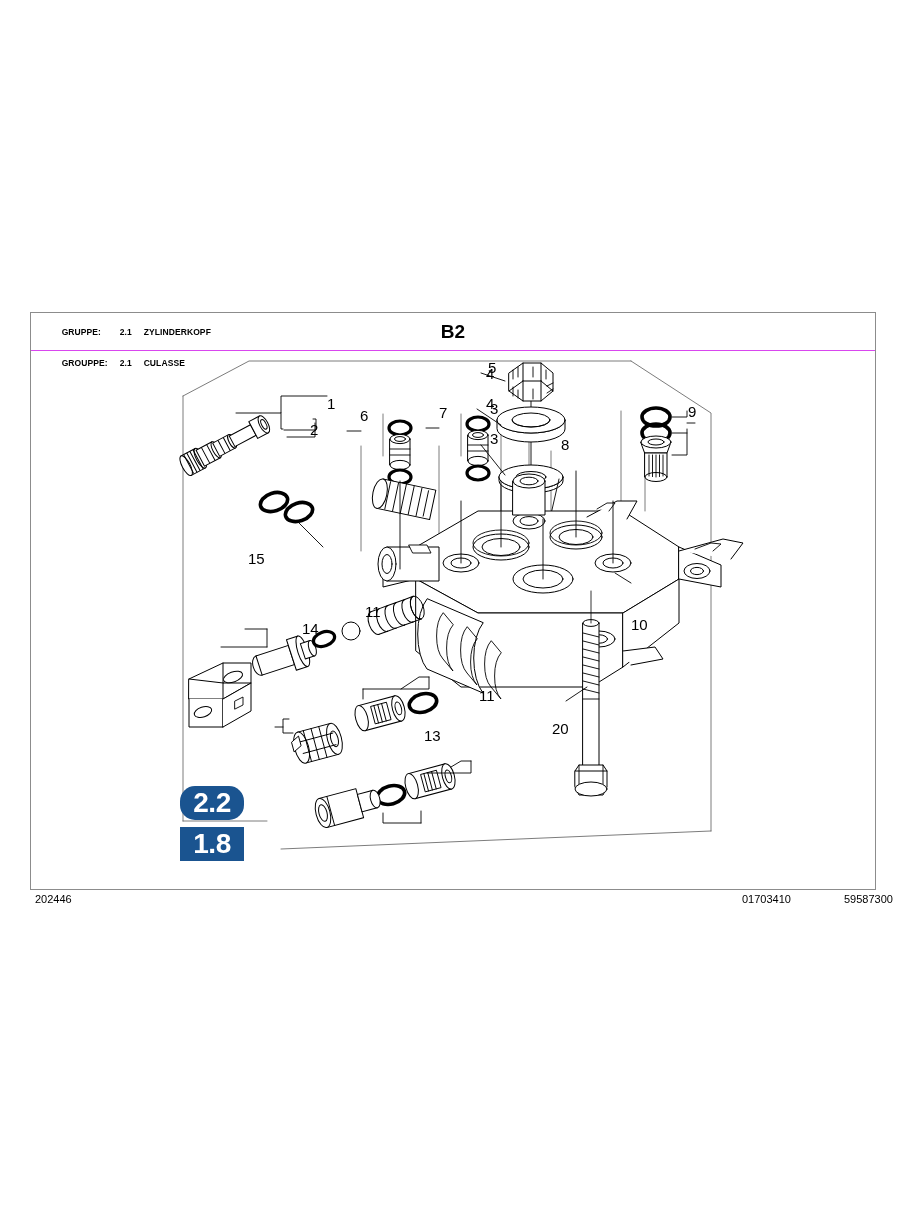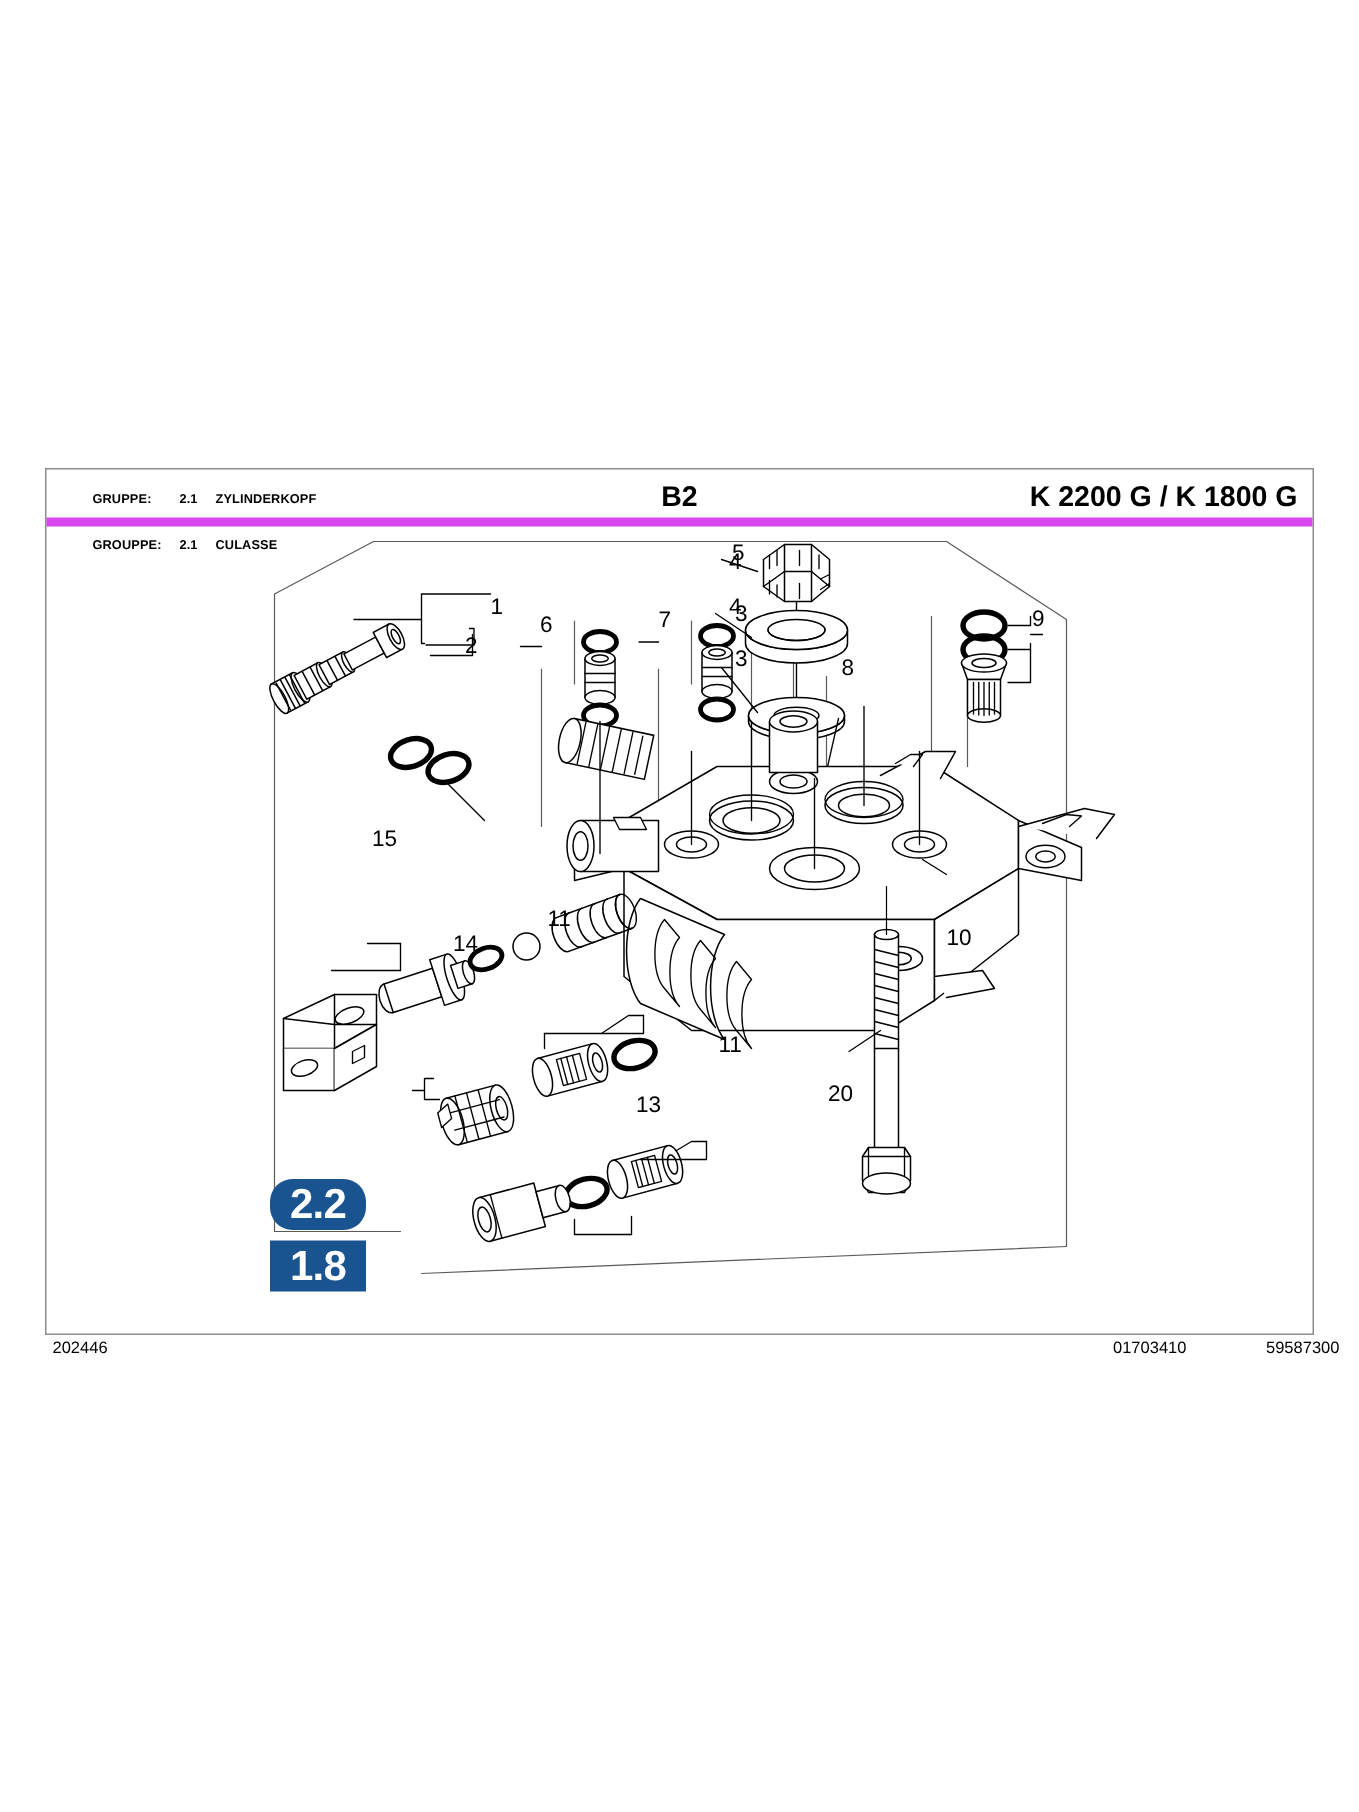"GRUPPE: 2.1 ZYLINDERKOPF" .header { border-bottom: 6px solid #d946ef -> 1px solid #d946ef }
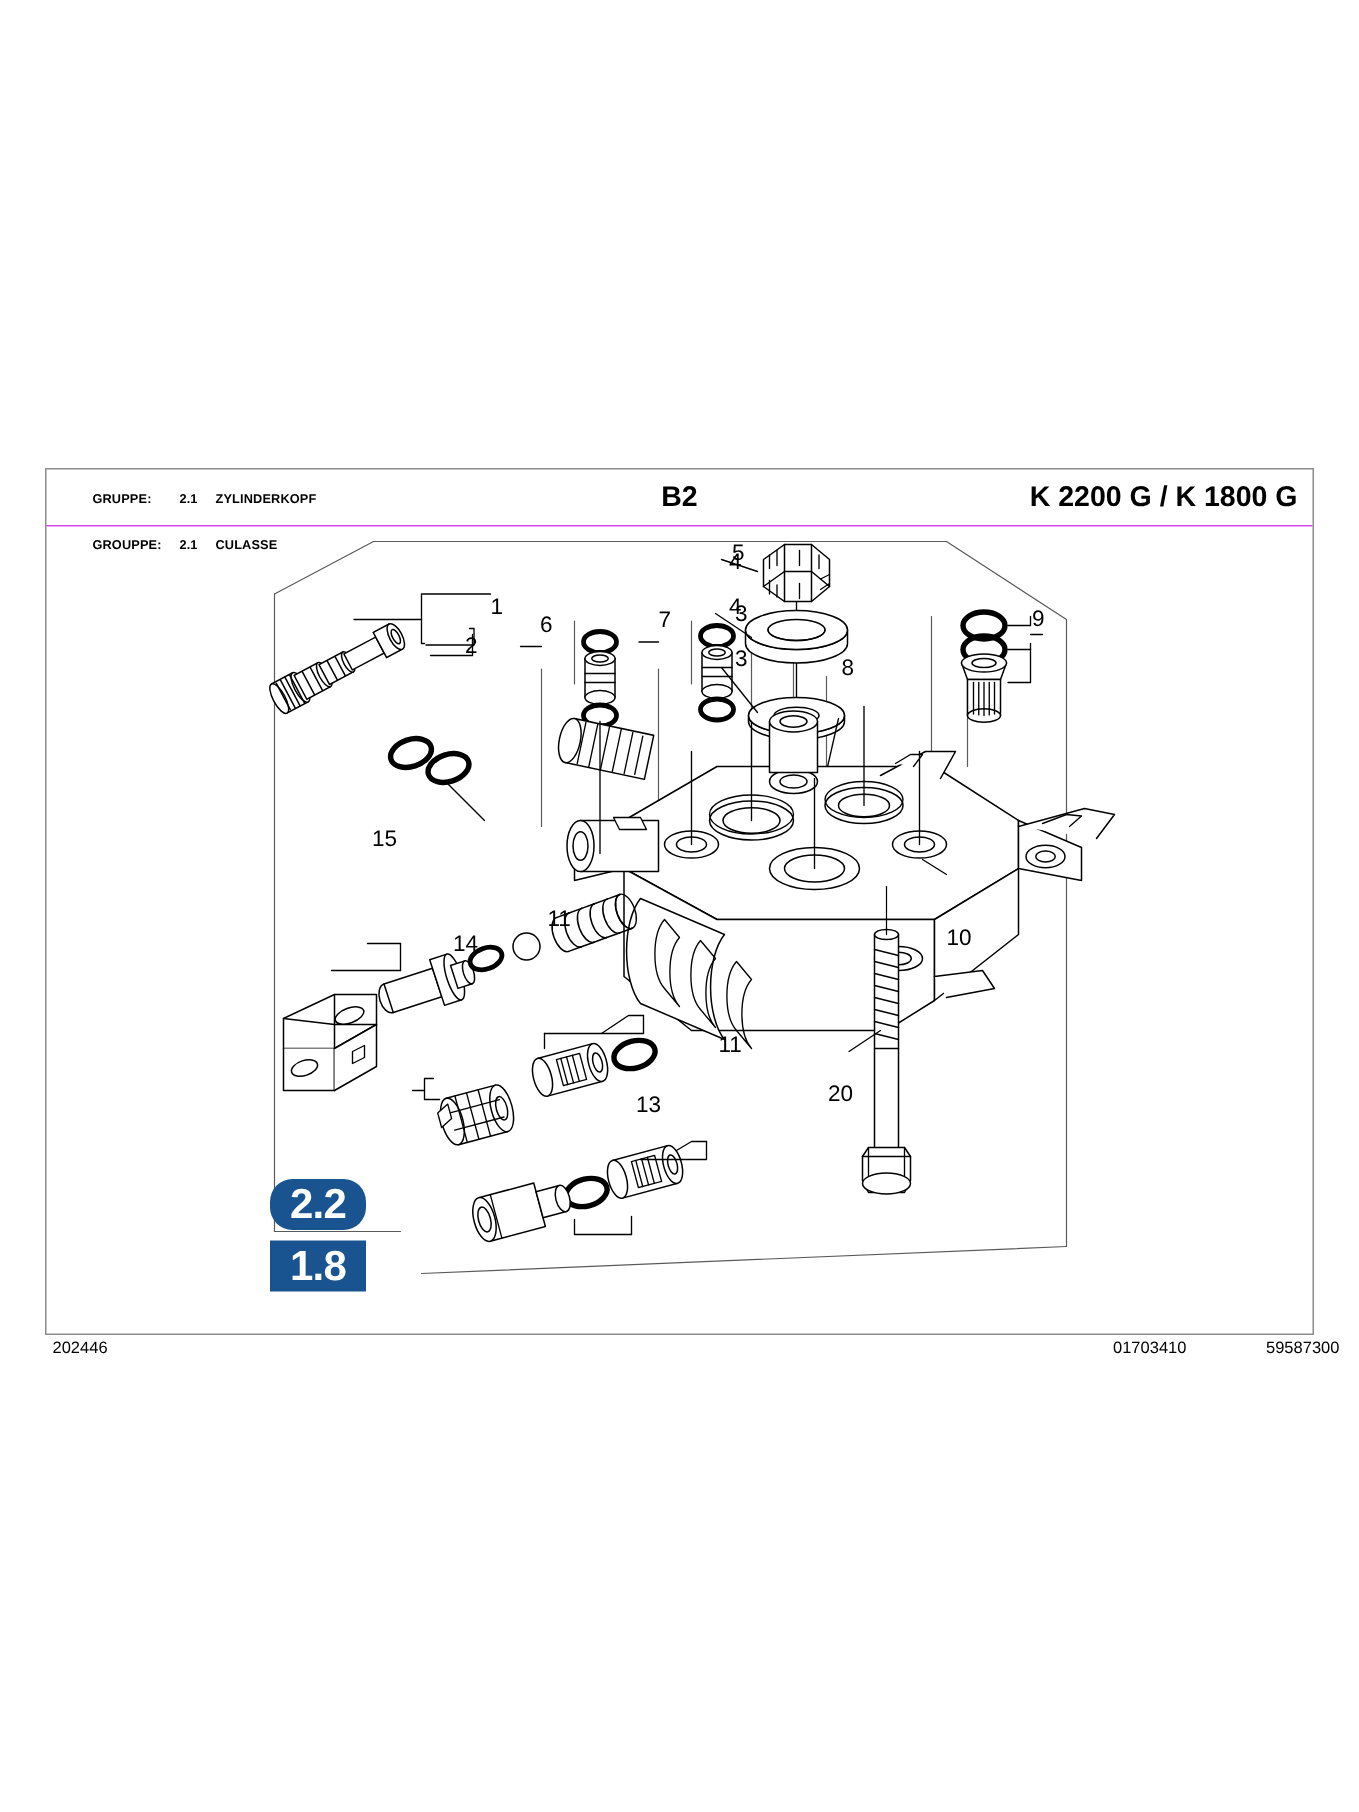"K 2200 G / K" div.models { html: <div>K 2200 G / K 1800 G</div> -> none }
